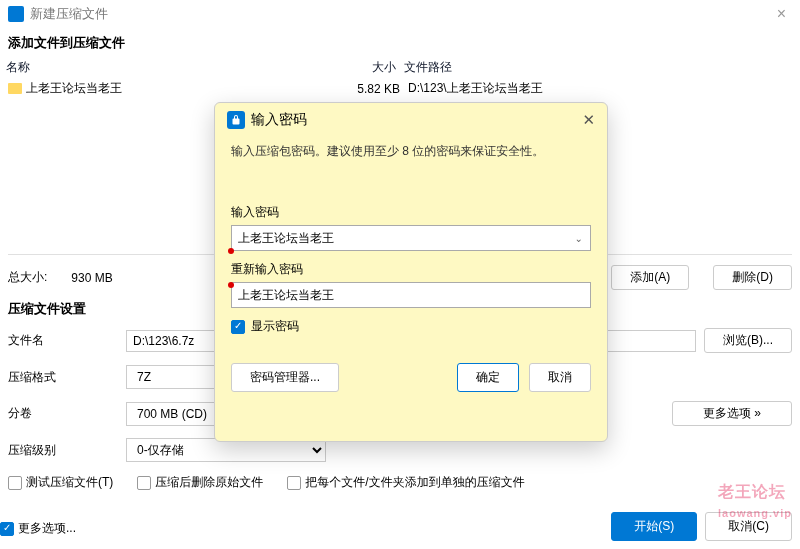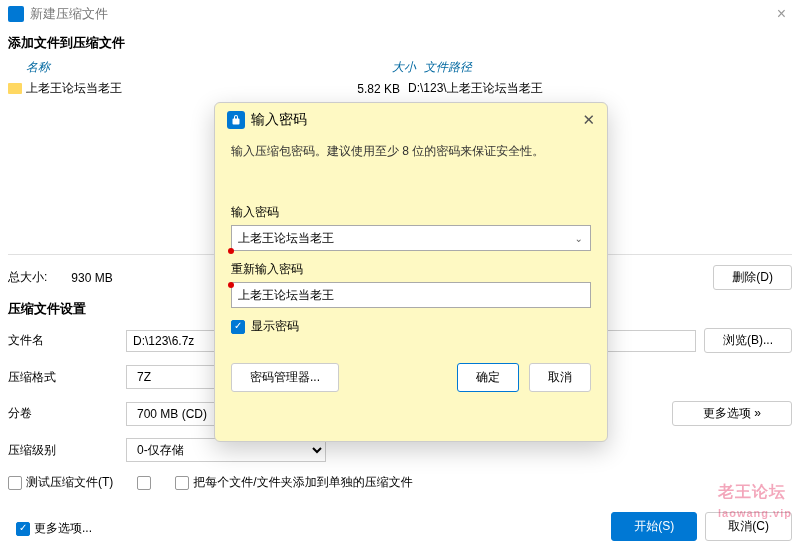"名称" .filelist-header { color: #0369a1 -> #0f172a; font-style: italic -> none; padding: 3px 24px -> 3px 4px }
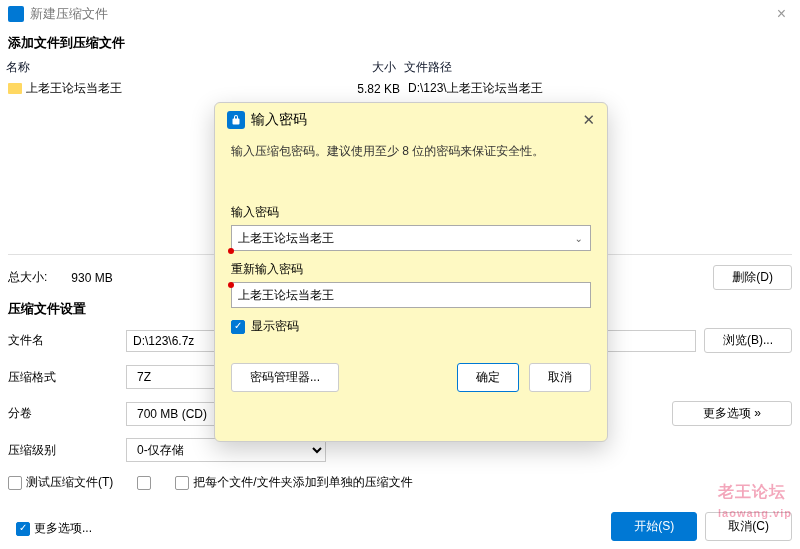"添加(A)" button.btn { html: none -> <button>添加(A)</button> }
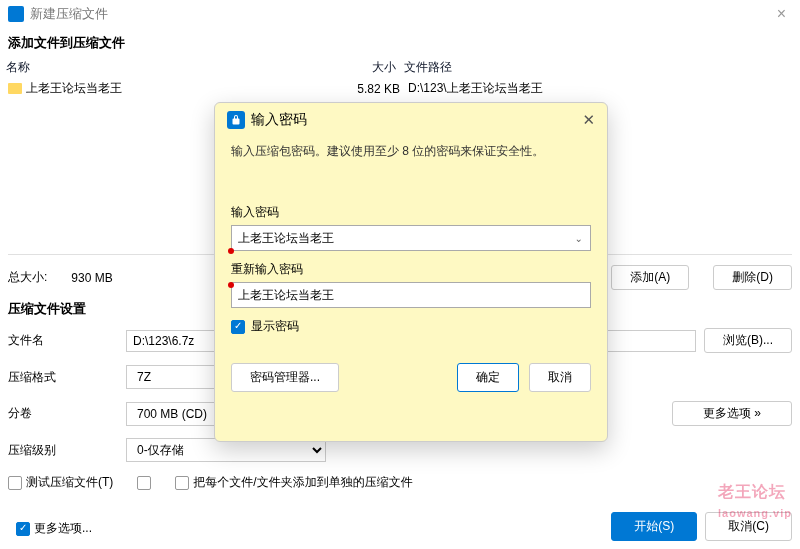"压缩后删除原始文件" span { html: none -> <span>压缩后删除原始文件</span> }
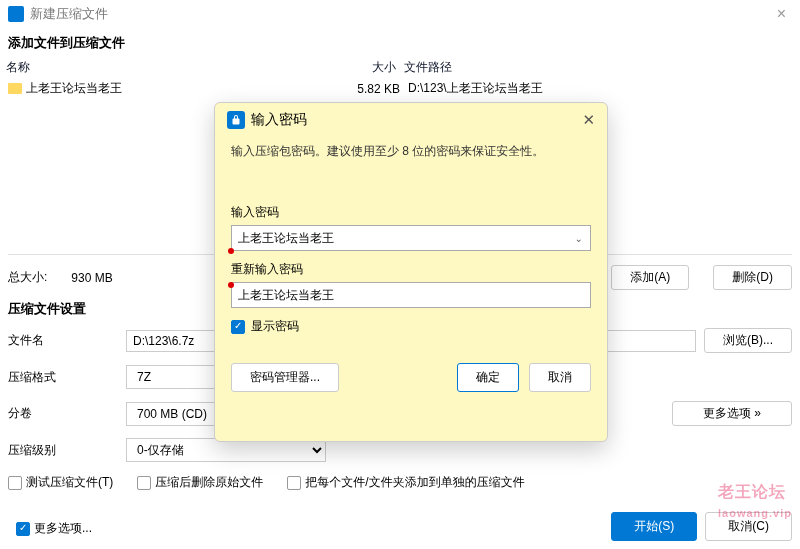"更多选项..." .more-options { left: 16px -> 0 }
